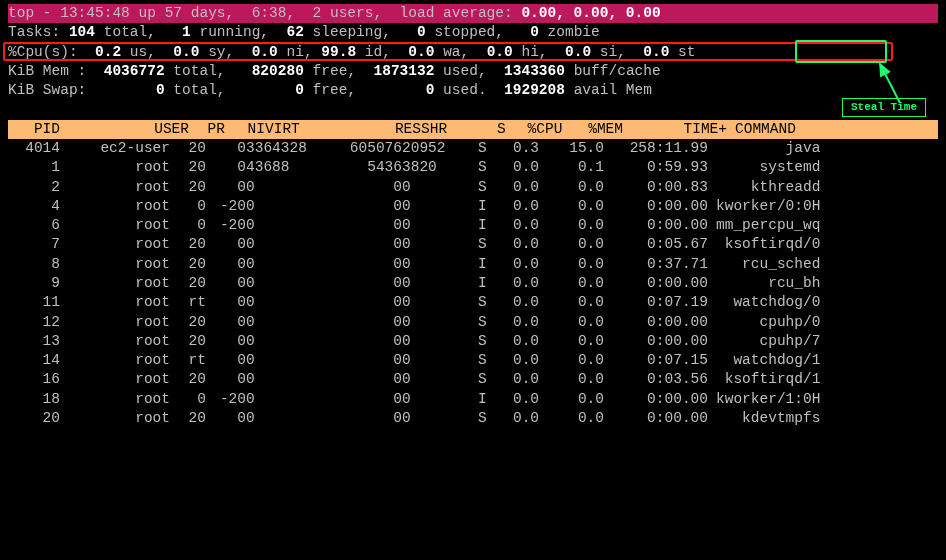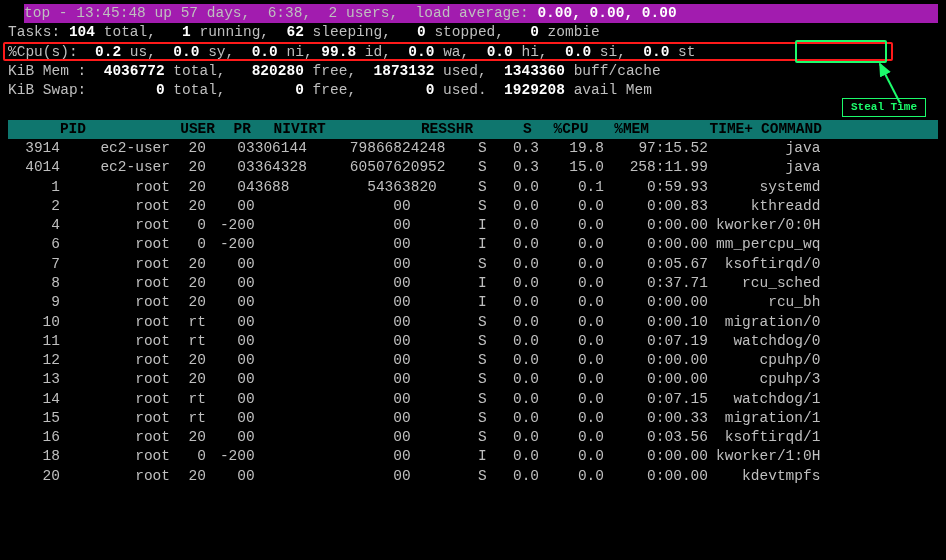"top - 13:45:48 up 57" .headerRow { background: #a21caf -> #be185d; margin-left: 16px -> none }
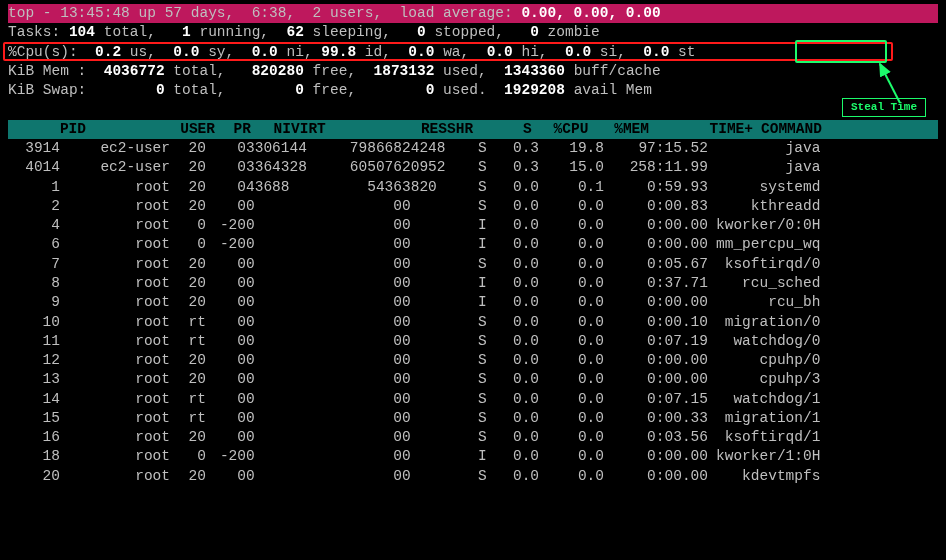"PID" .sepRow { background: #0f766e -> #fdba74; font-weight: bold -> normal; padding-left: 26px -> none }
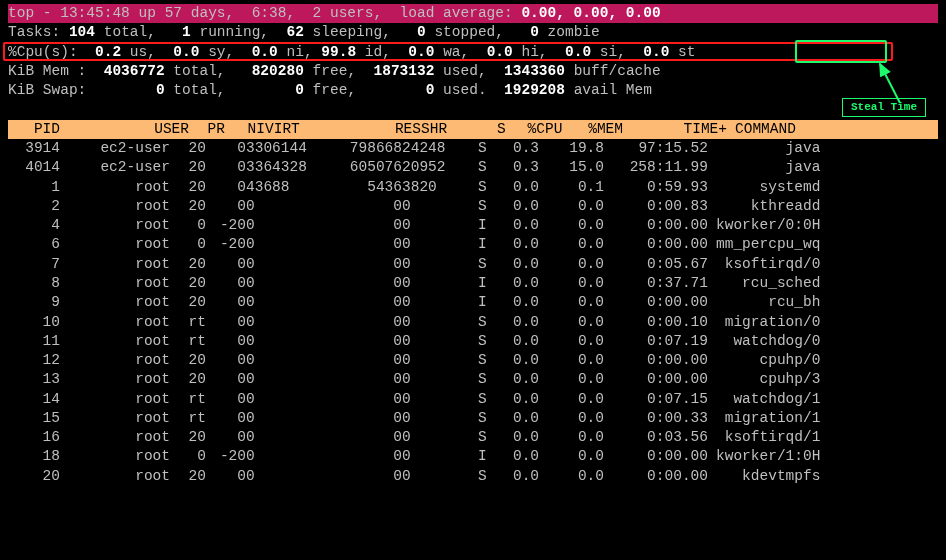"3914" tr { html: <tr> <td>3914</td> <td></td> <td>ec2-user</td> <td>20</td> <td>0</td> <td>3306144</td> <td>798668</td> <td>24248</td> <td>S</td> <td>0.3</td> <td>19.8</td> <td>97:15.52</td> <td>java</td> </tr> -> none }
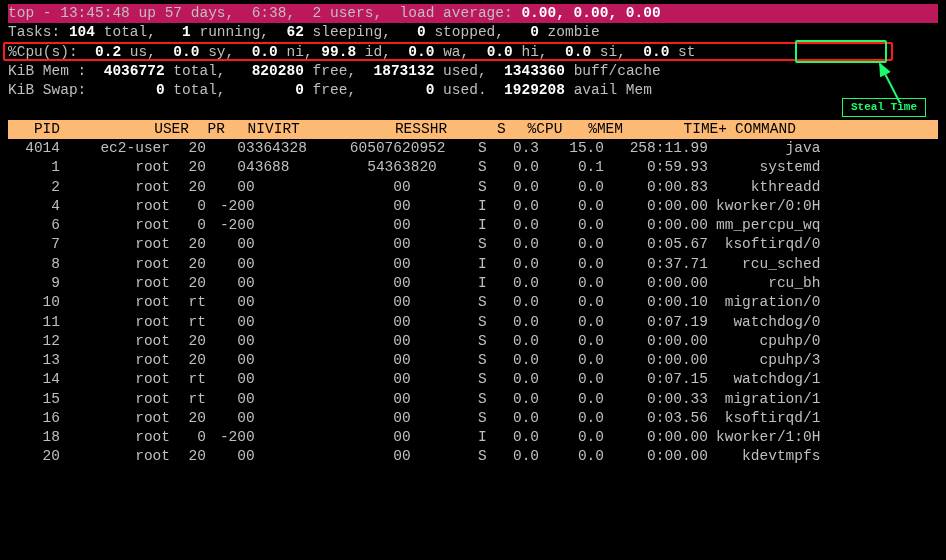"10" tr { html: <tr> <td>10</td> <td></td> <td>root</td> <td>rt</td> <td>0</td> <td>0</td> <td>0</td> <td>0</td> <td>S</td> <td>0.0</td> <td>0.0</td> <td>0:00.10</td> <td>migration/0</td> </tr> -> none }
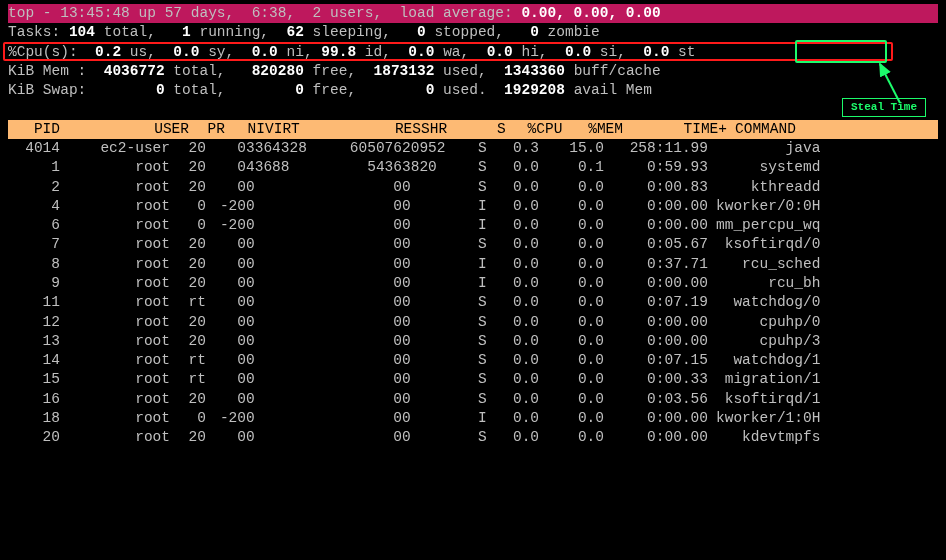"cpuhp/3" td.c-cmd { text: cpuhp/3 -> cpuhp/7 }
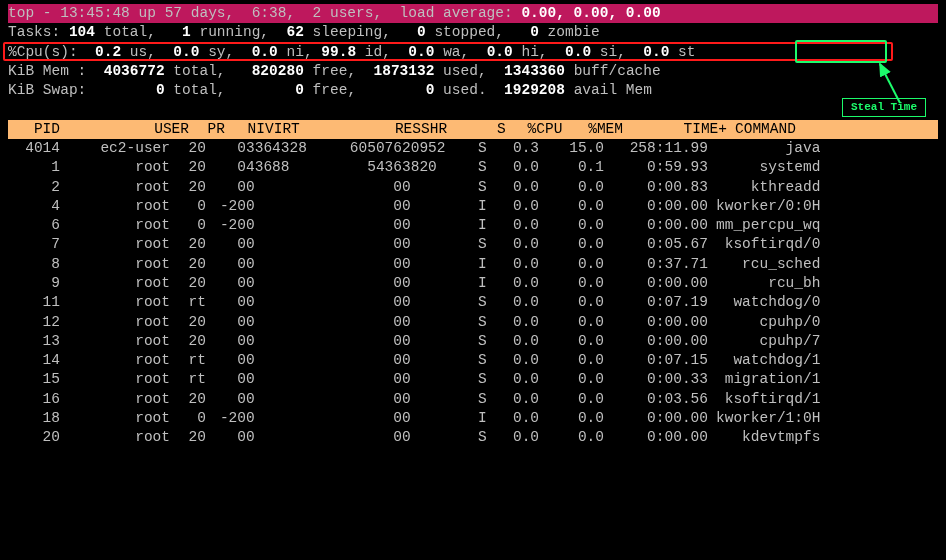"15" tr { html: <tr> <td>15</td> <td></td> <td>root</td> <td>rt</td> <td>0</td> <td>0</td> <td>0</td> <td>0</td> <td>S</td> <td>0.0</td> <td>0.0</td> <td>0:00.33</td> <td>migration/1</td> </tr> -> none }
